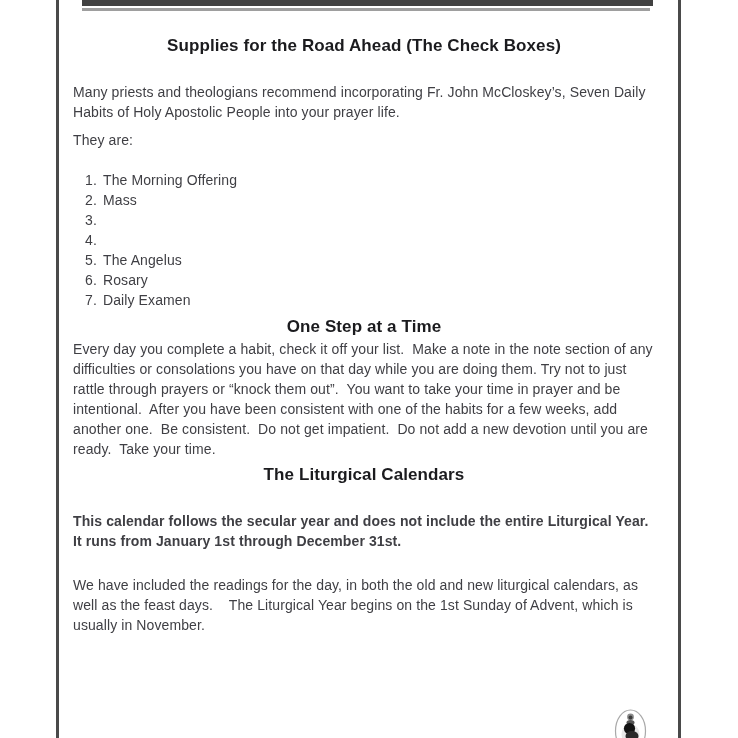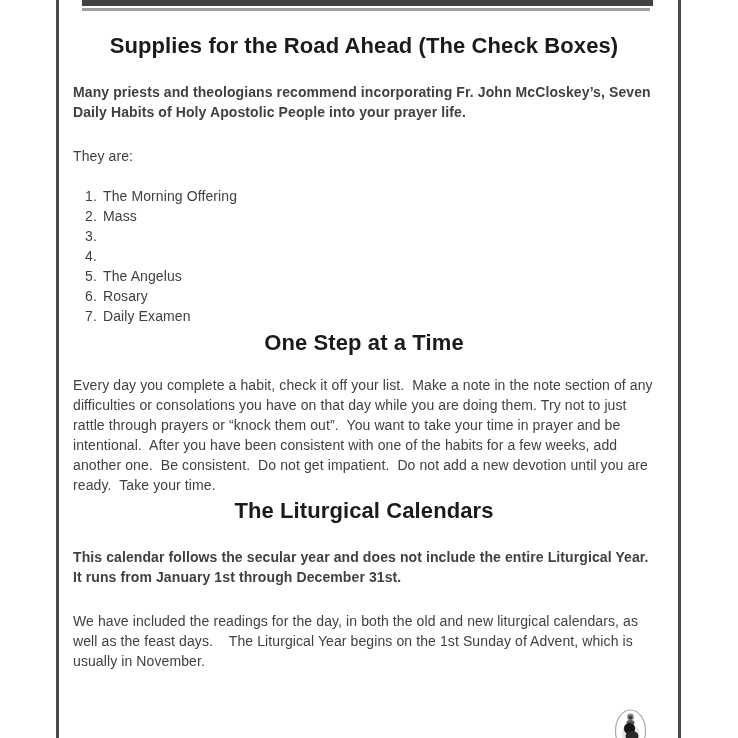"Supplies for the Road Ahead" h1, h2 { font-size: 22px -> 17px }
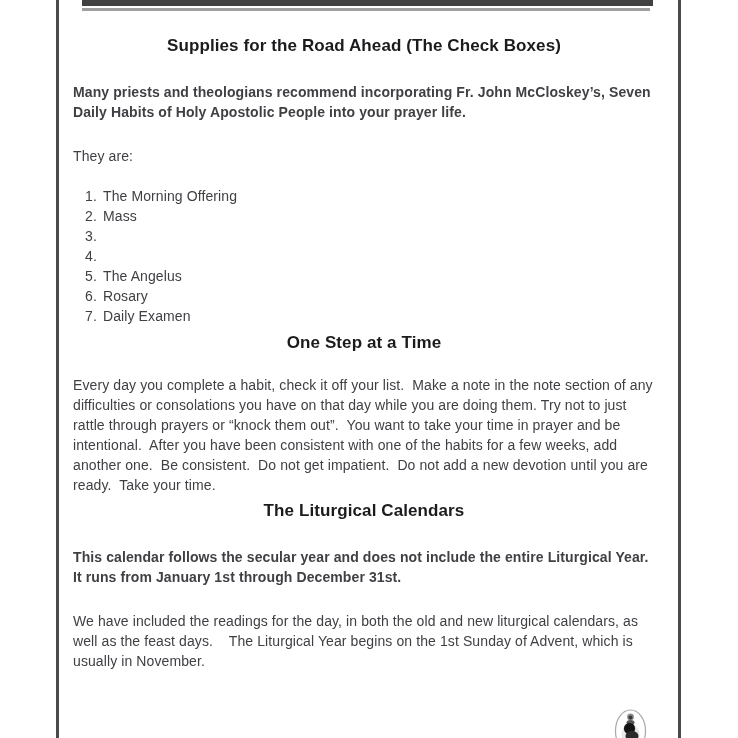"Many priests and theologians recommend" .mt-p1 { font-weight: bold -> none }
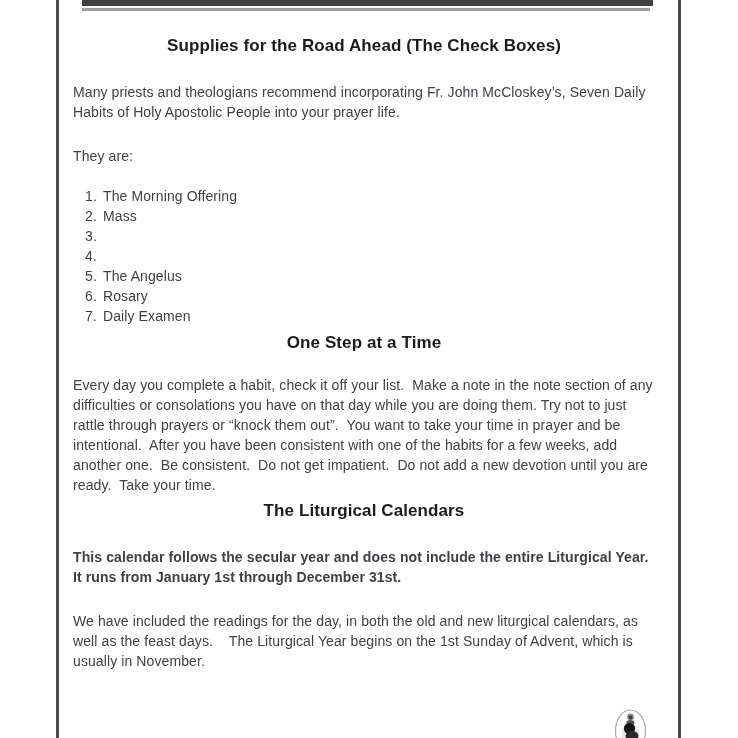"They are:" .mt-p2 { margin-top: 24px -> 8px }
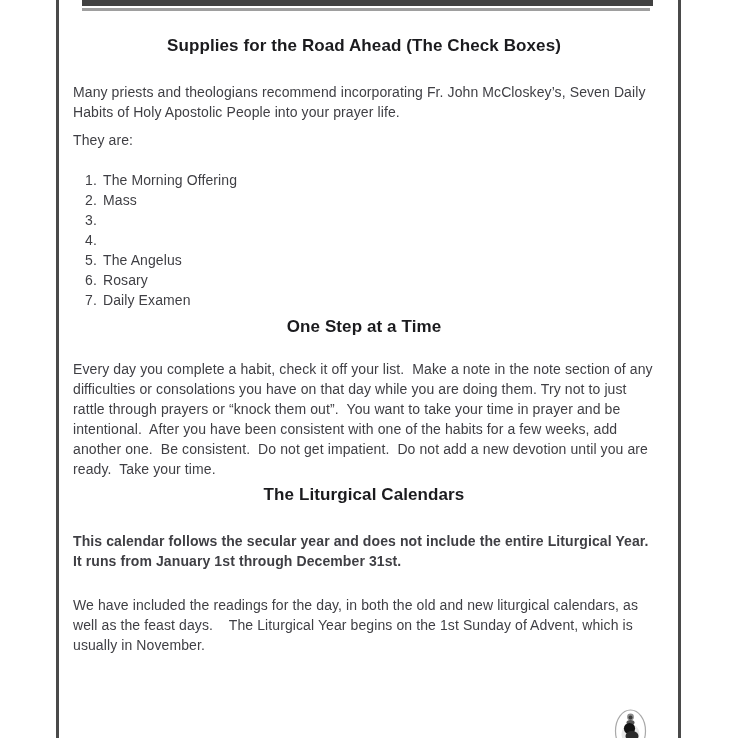"Every day you complete a" .mt-p4 { margin-top: 20px -> none }
